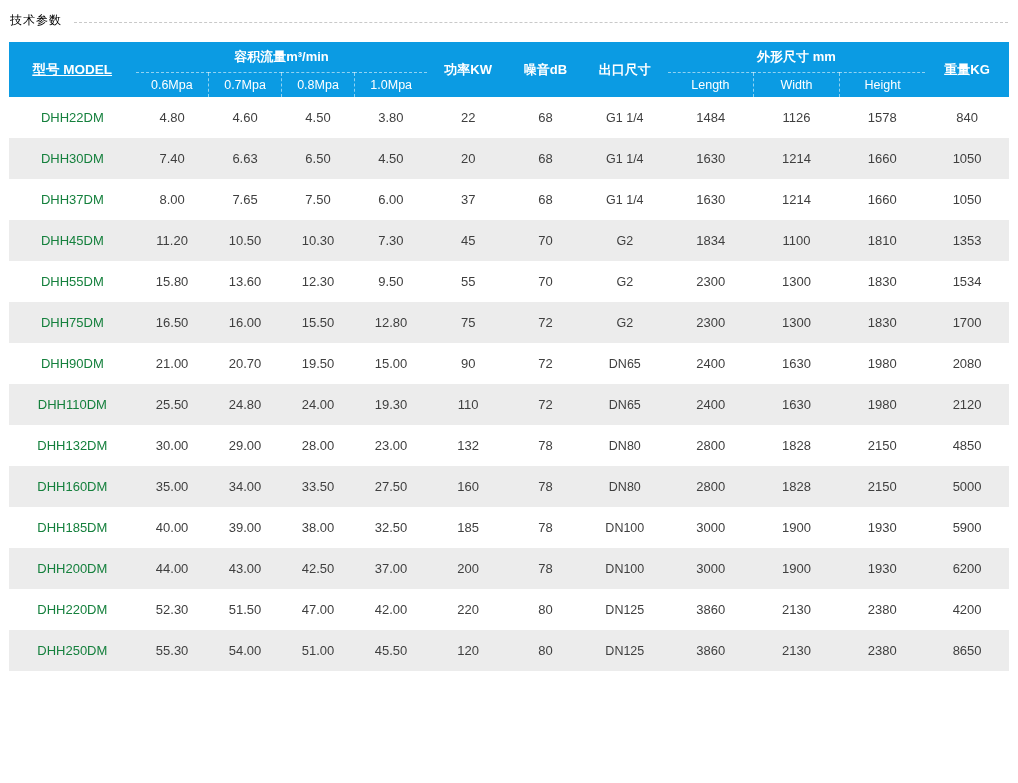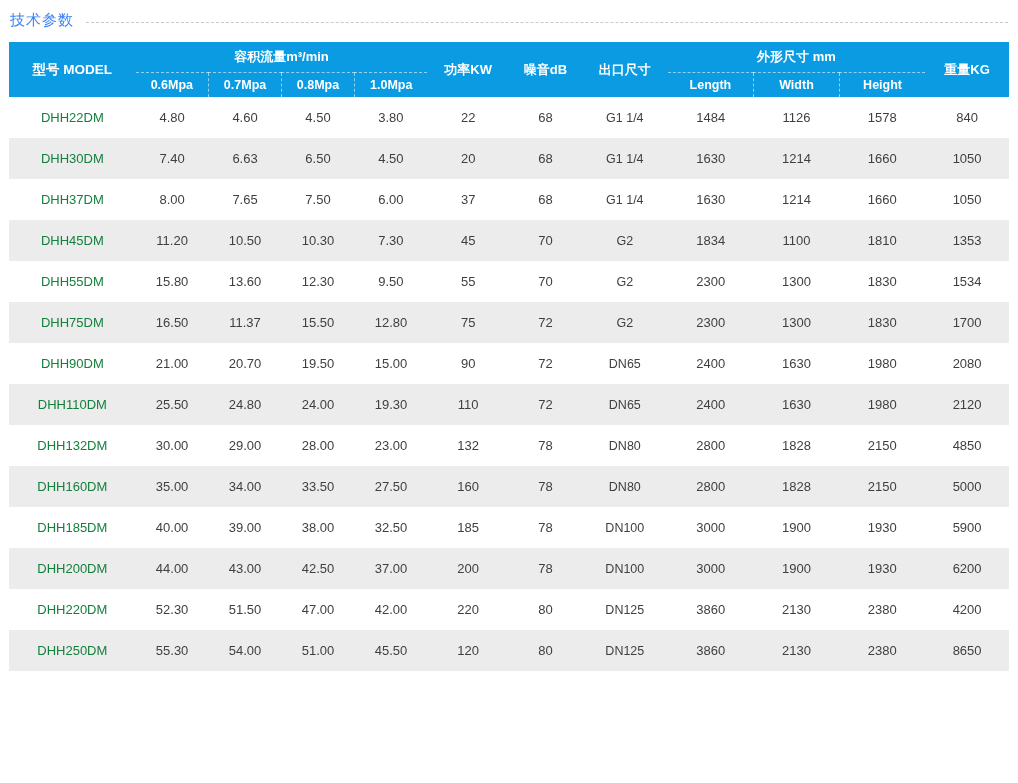"技术参数" .section-title { color: #3b82f6 -> #000000; font-size: 15px -> 12px }
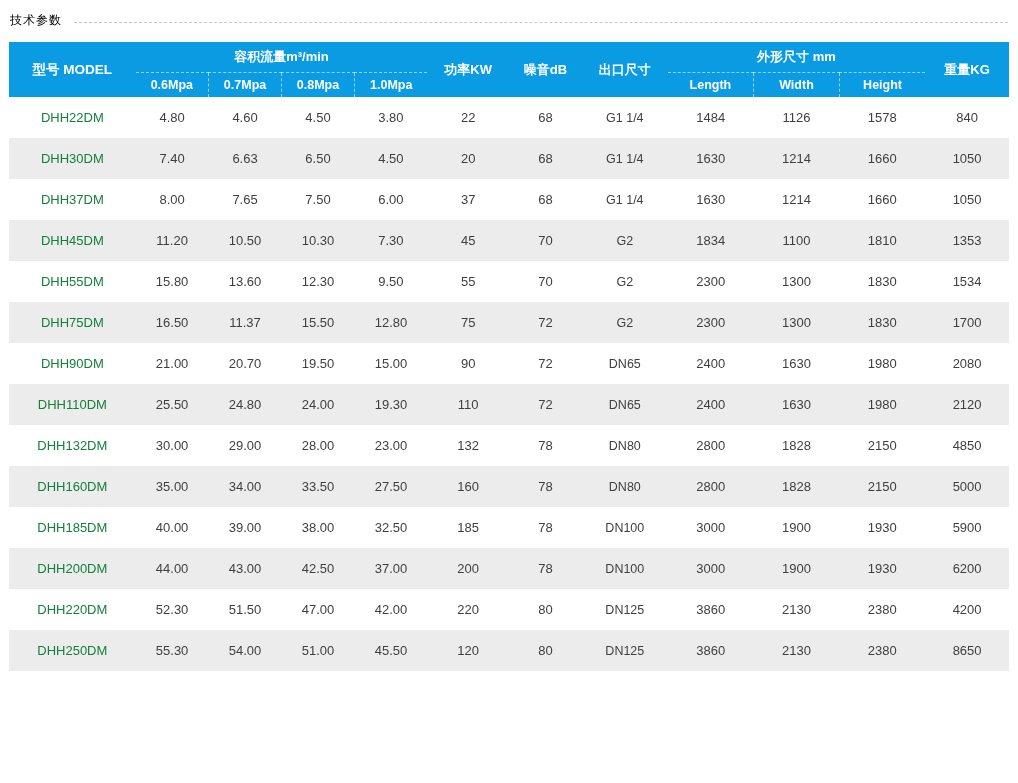"型号 MODEL" thead th.model { text-decoration: none -> underline }
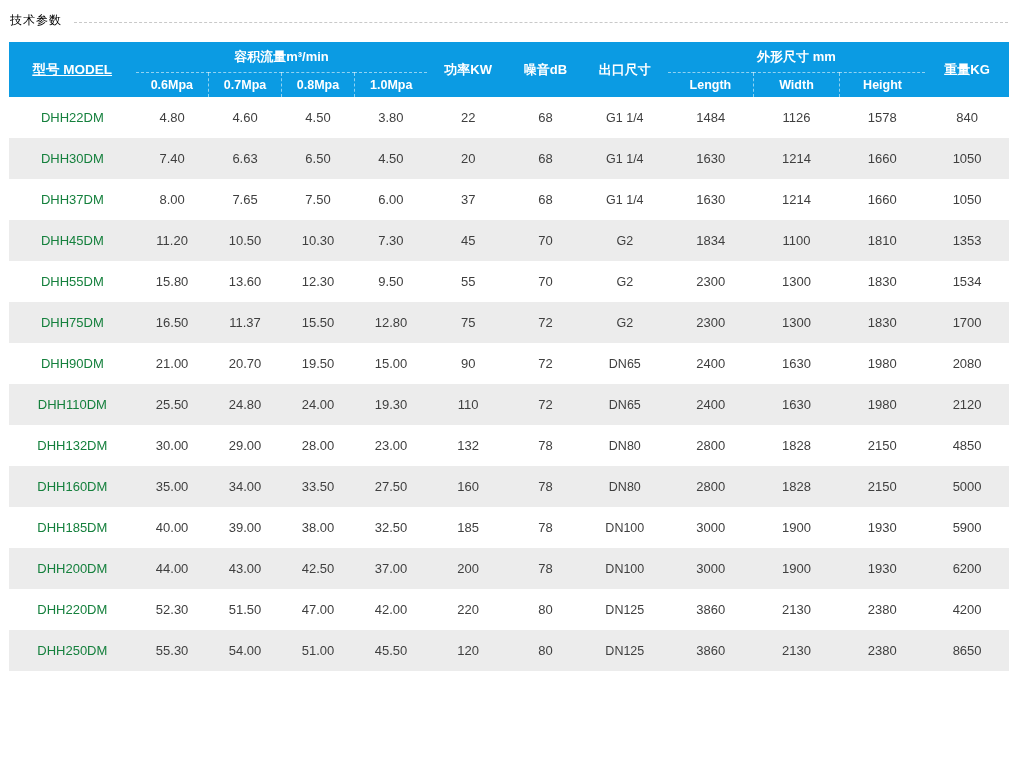"0.6Mpa" thead th.sub { font-weight: bold -> normal }
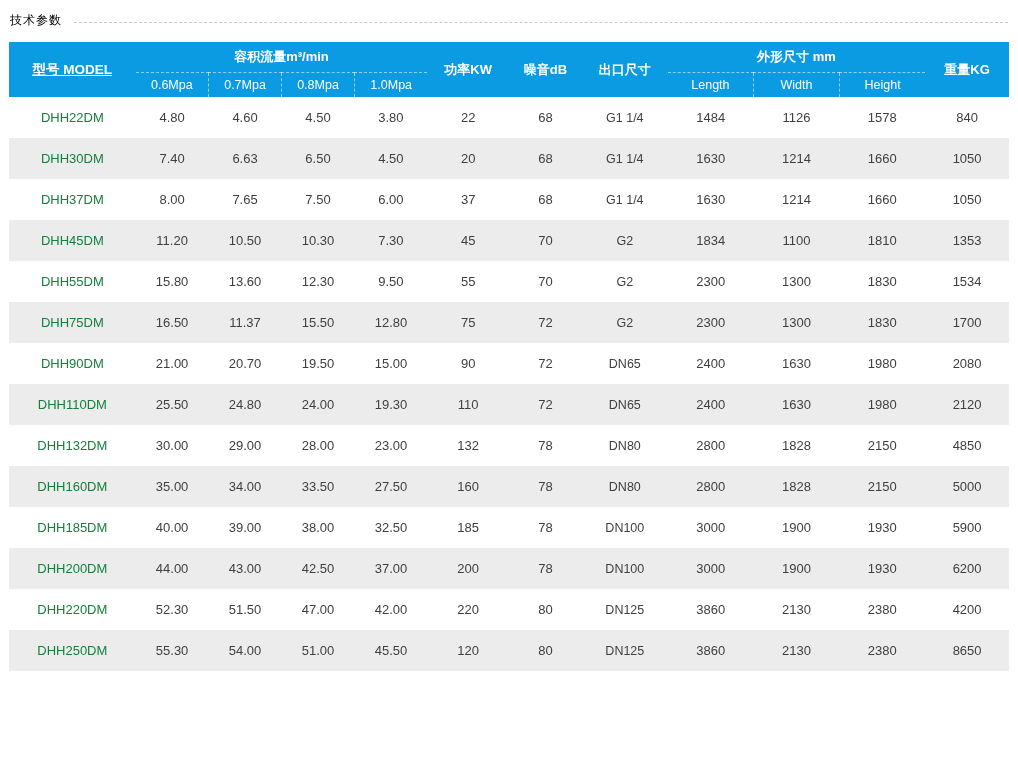"11.37" td { text: 11.37 -> 16.00 }
